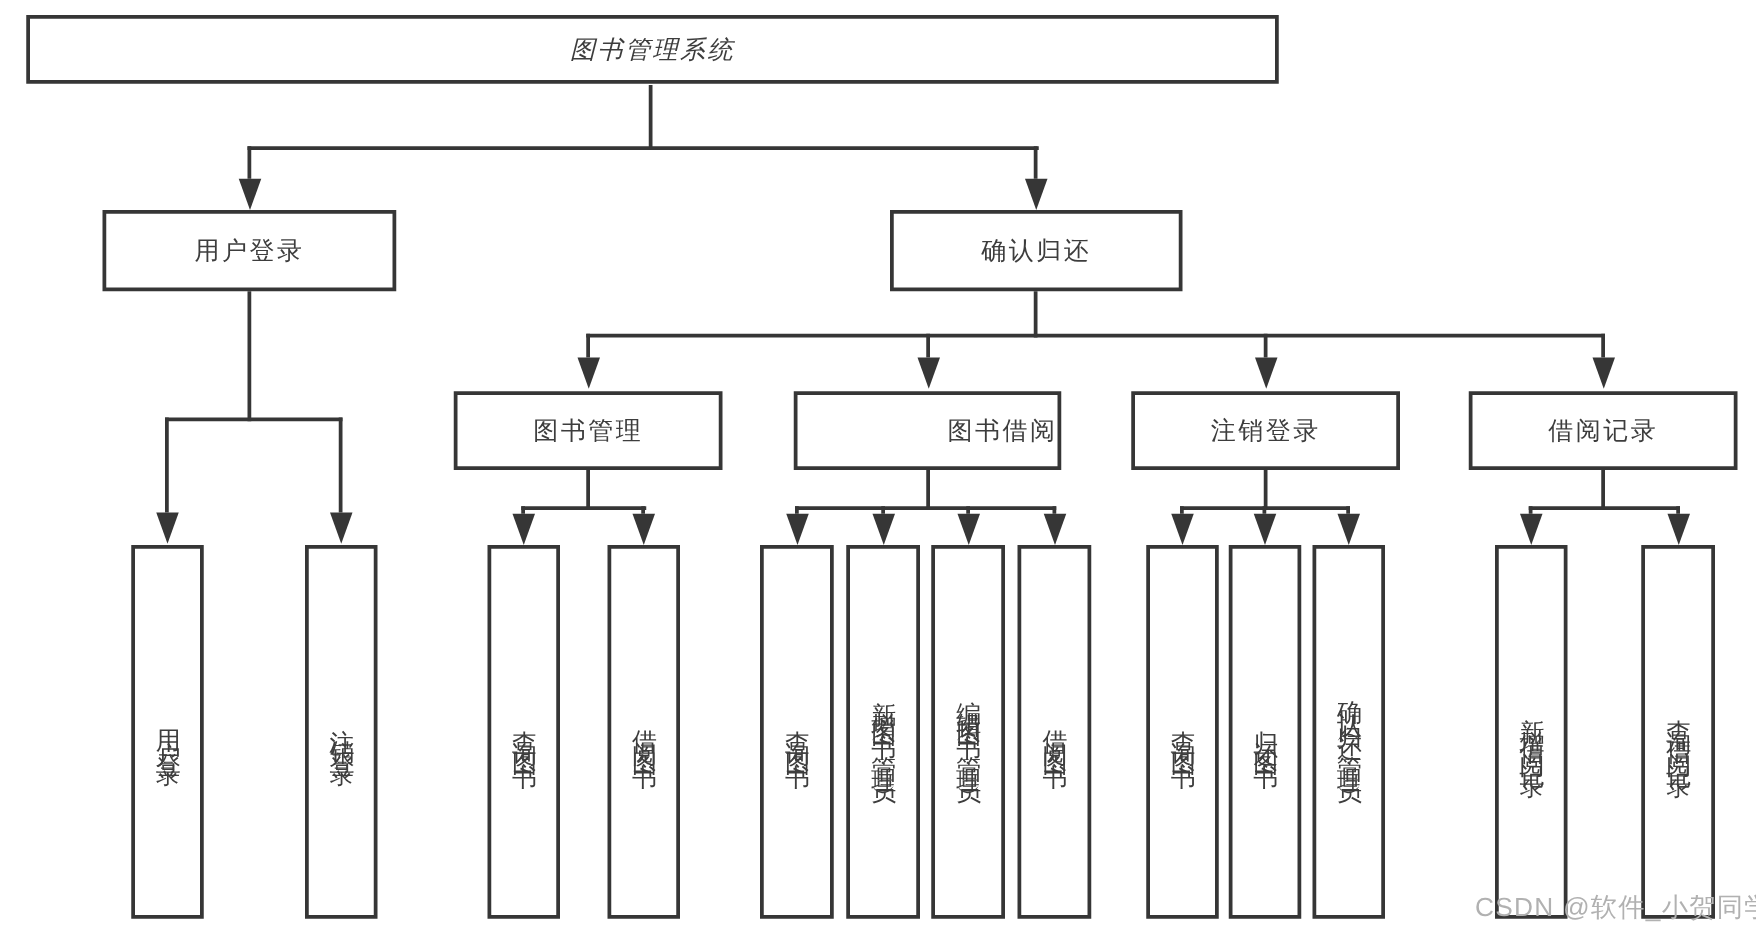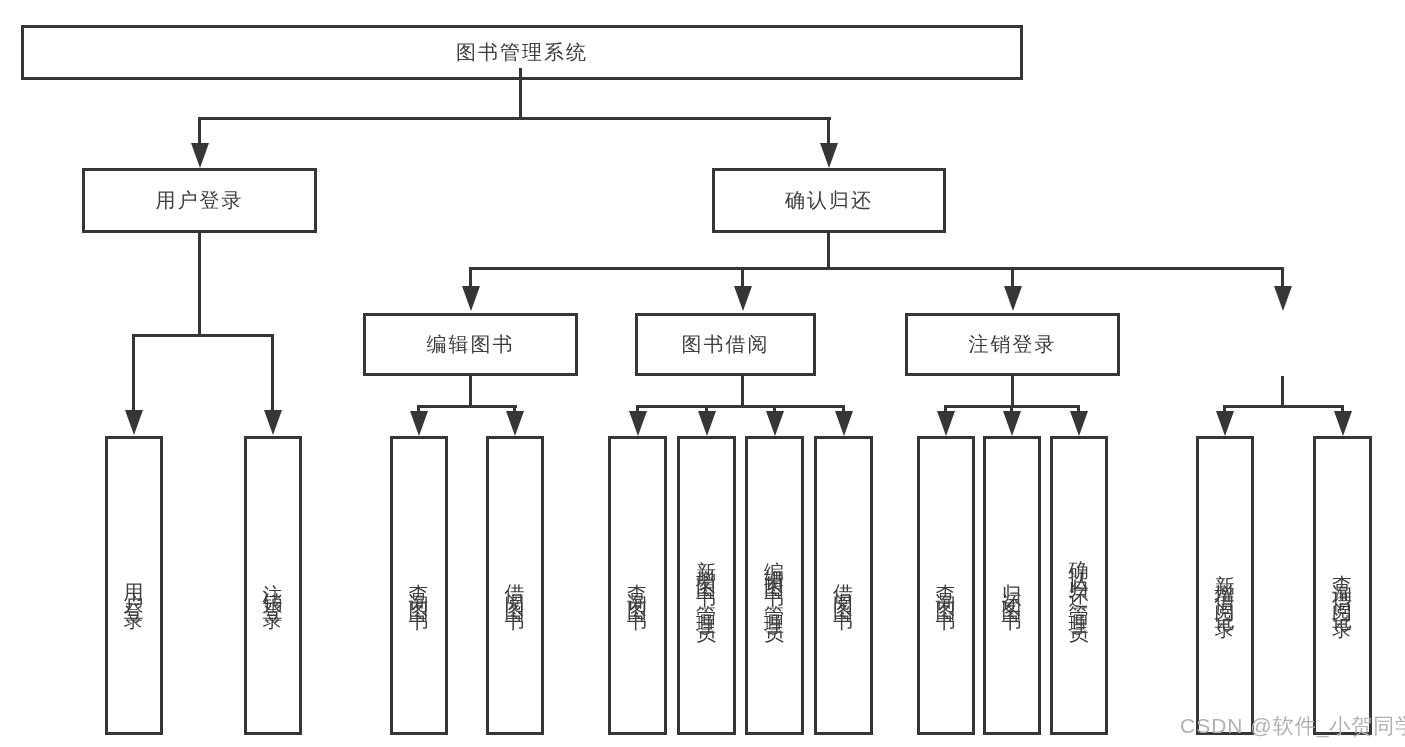"图书管理系统" div.box { font-style: none -> italic; top: 25px -> 12px }
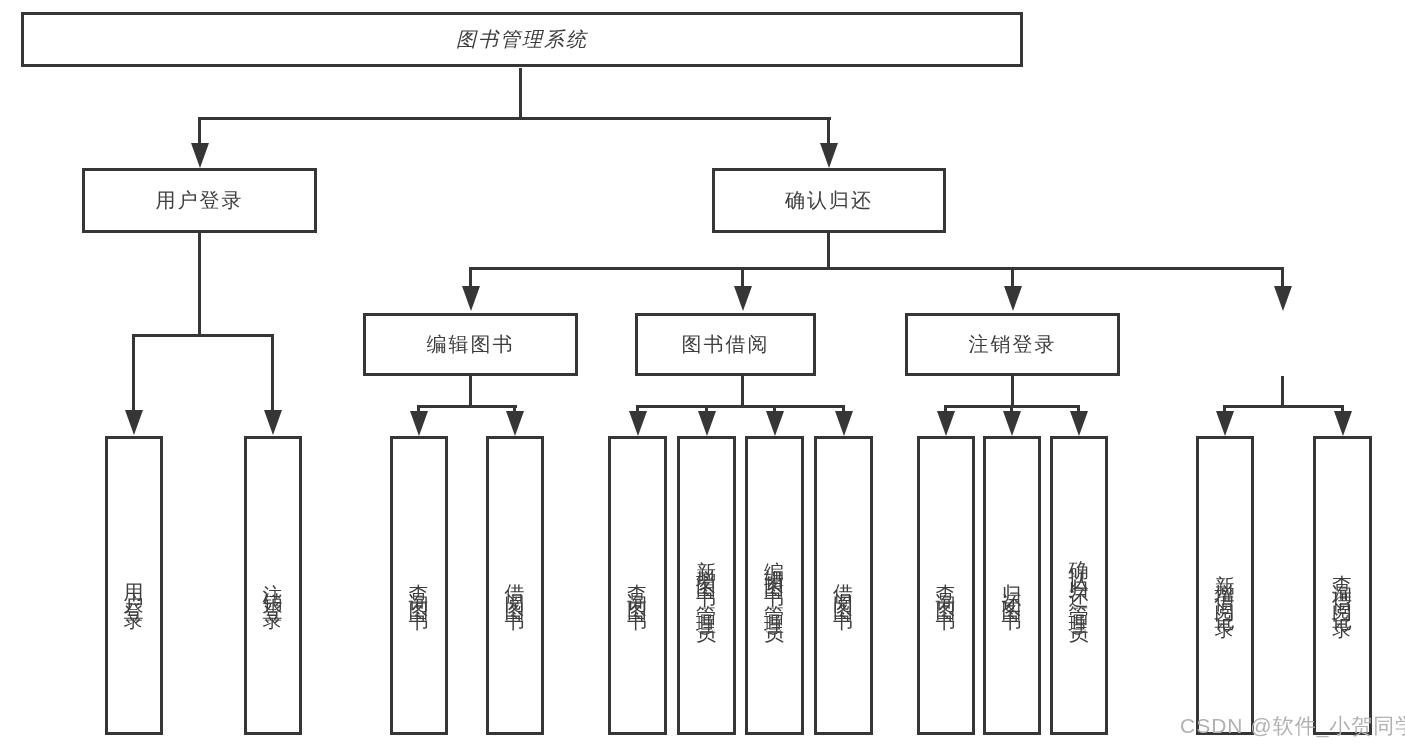"编辑图书" span.hlabel { text: 编辑图书 -> 图书管理 }
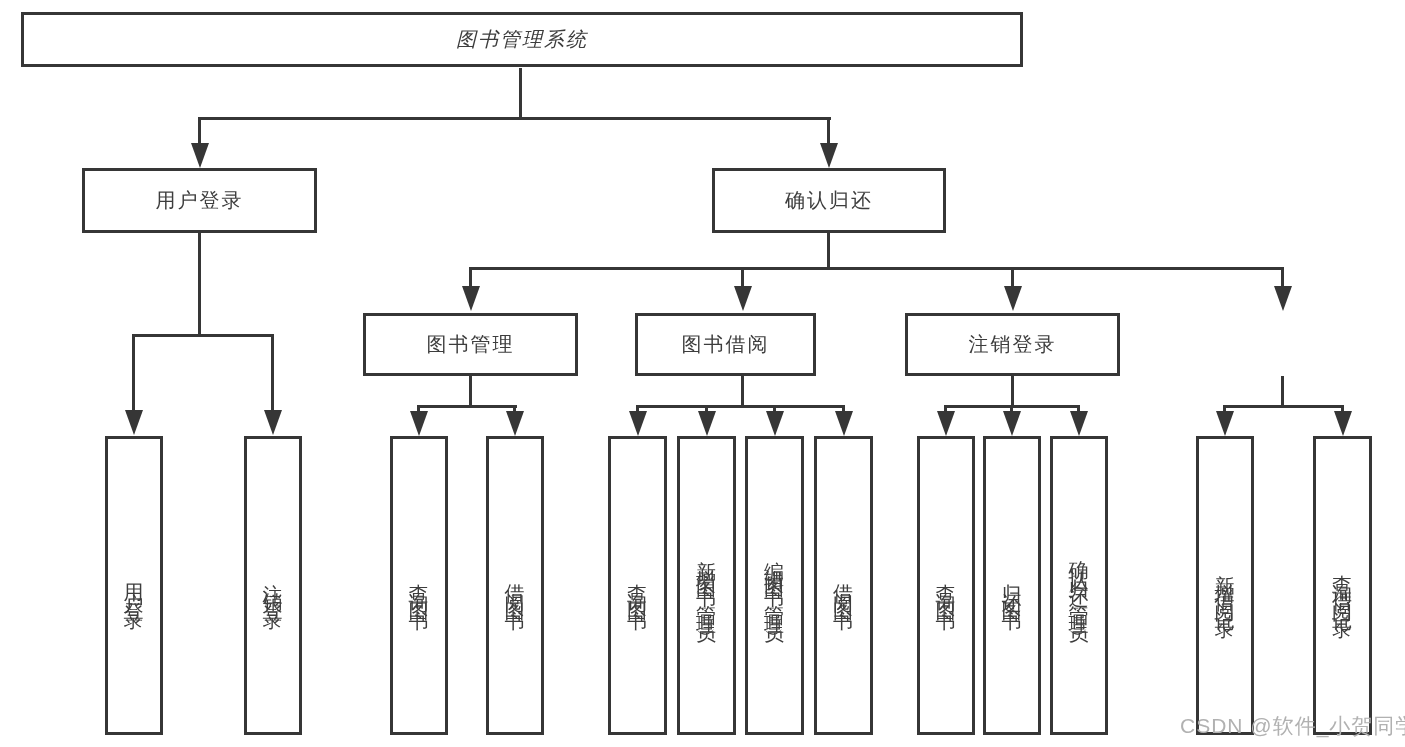"图书借阅" div.box { justify-content: none -> flex-end; width: 181px -> 214px }
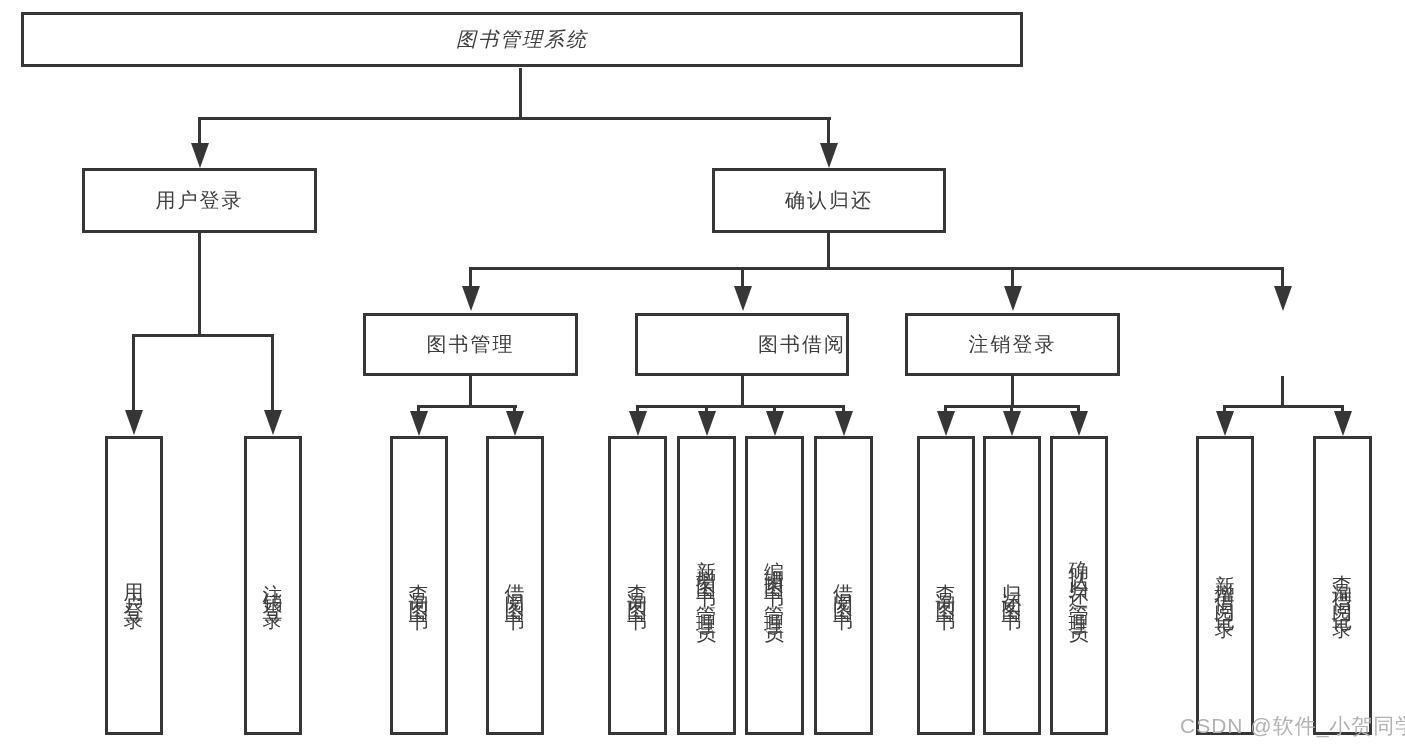"借阅记录" div.box { html: none -> <div> <span>借阅记录</span> </div> }
